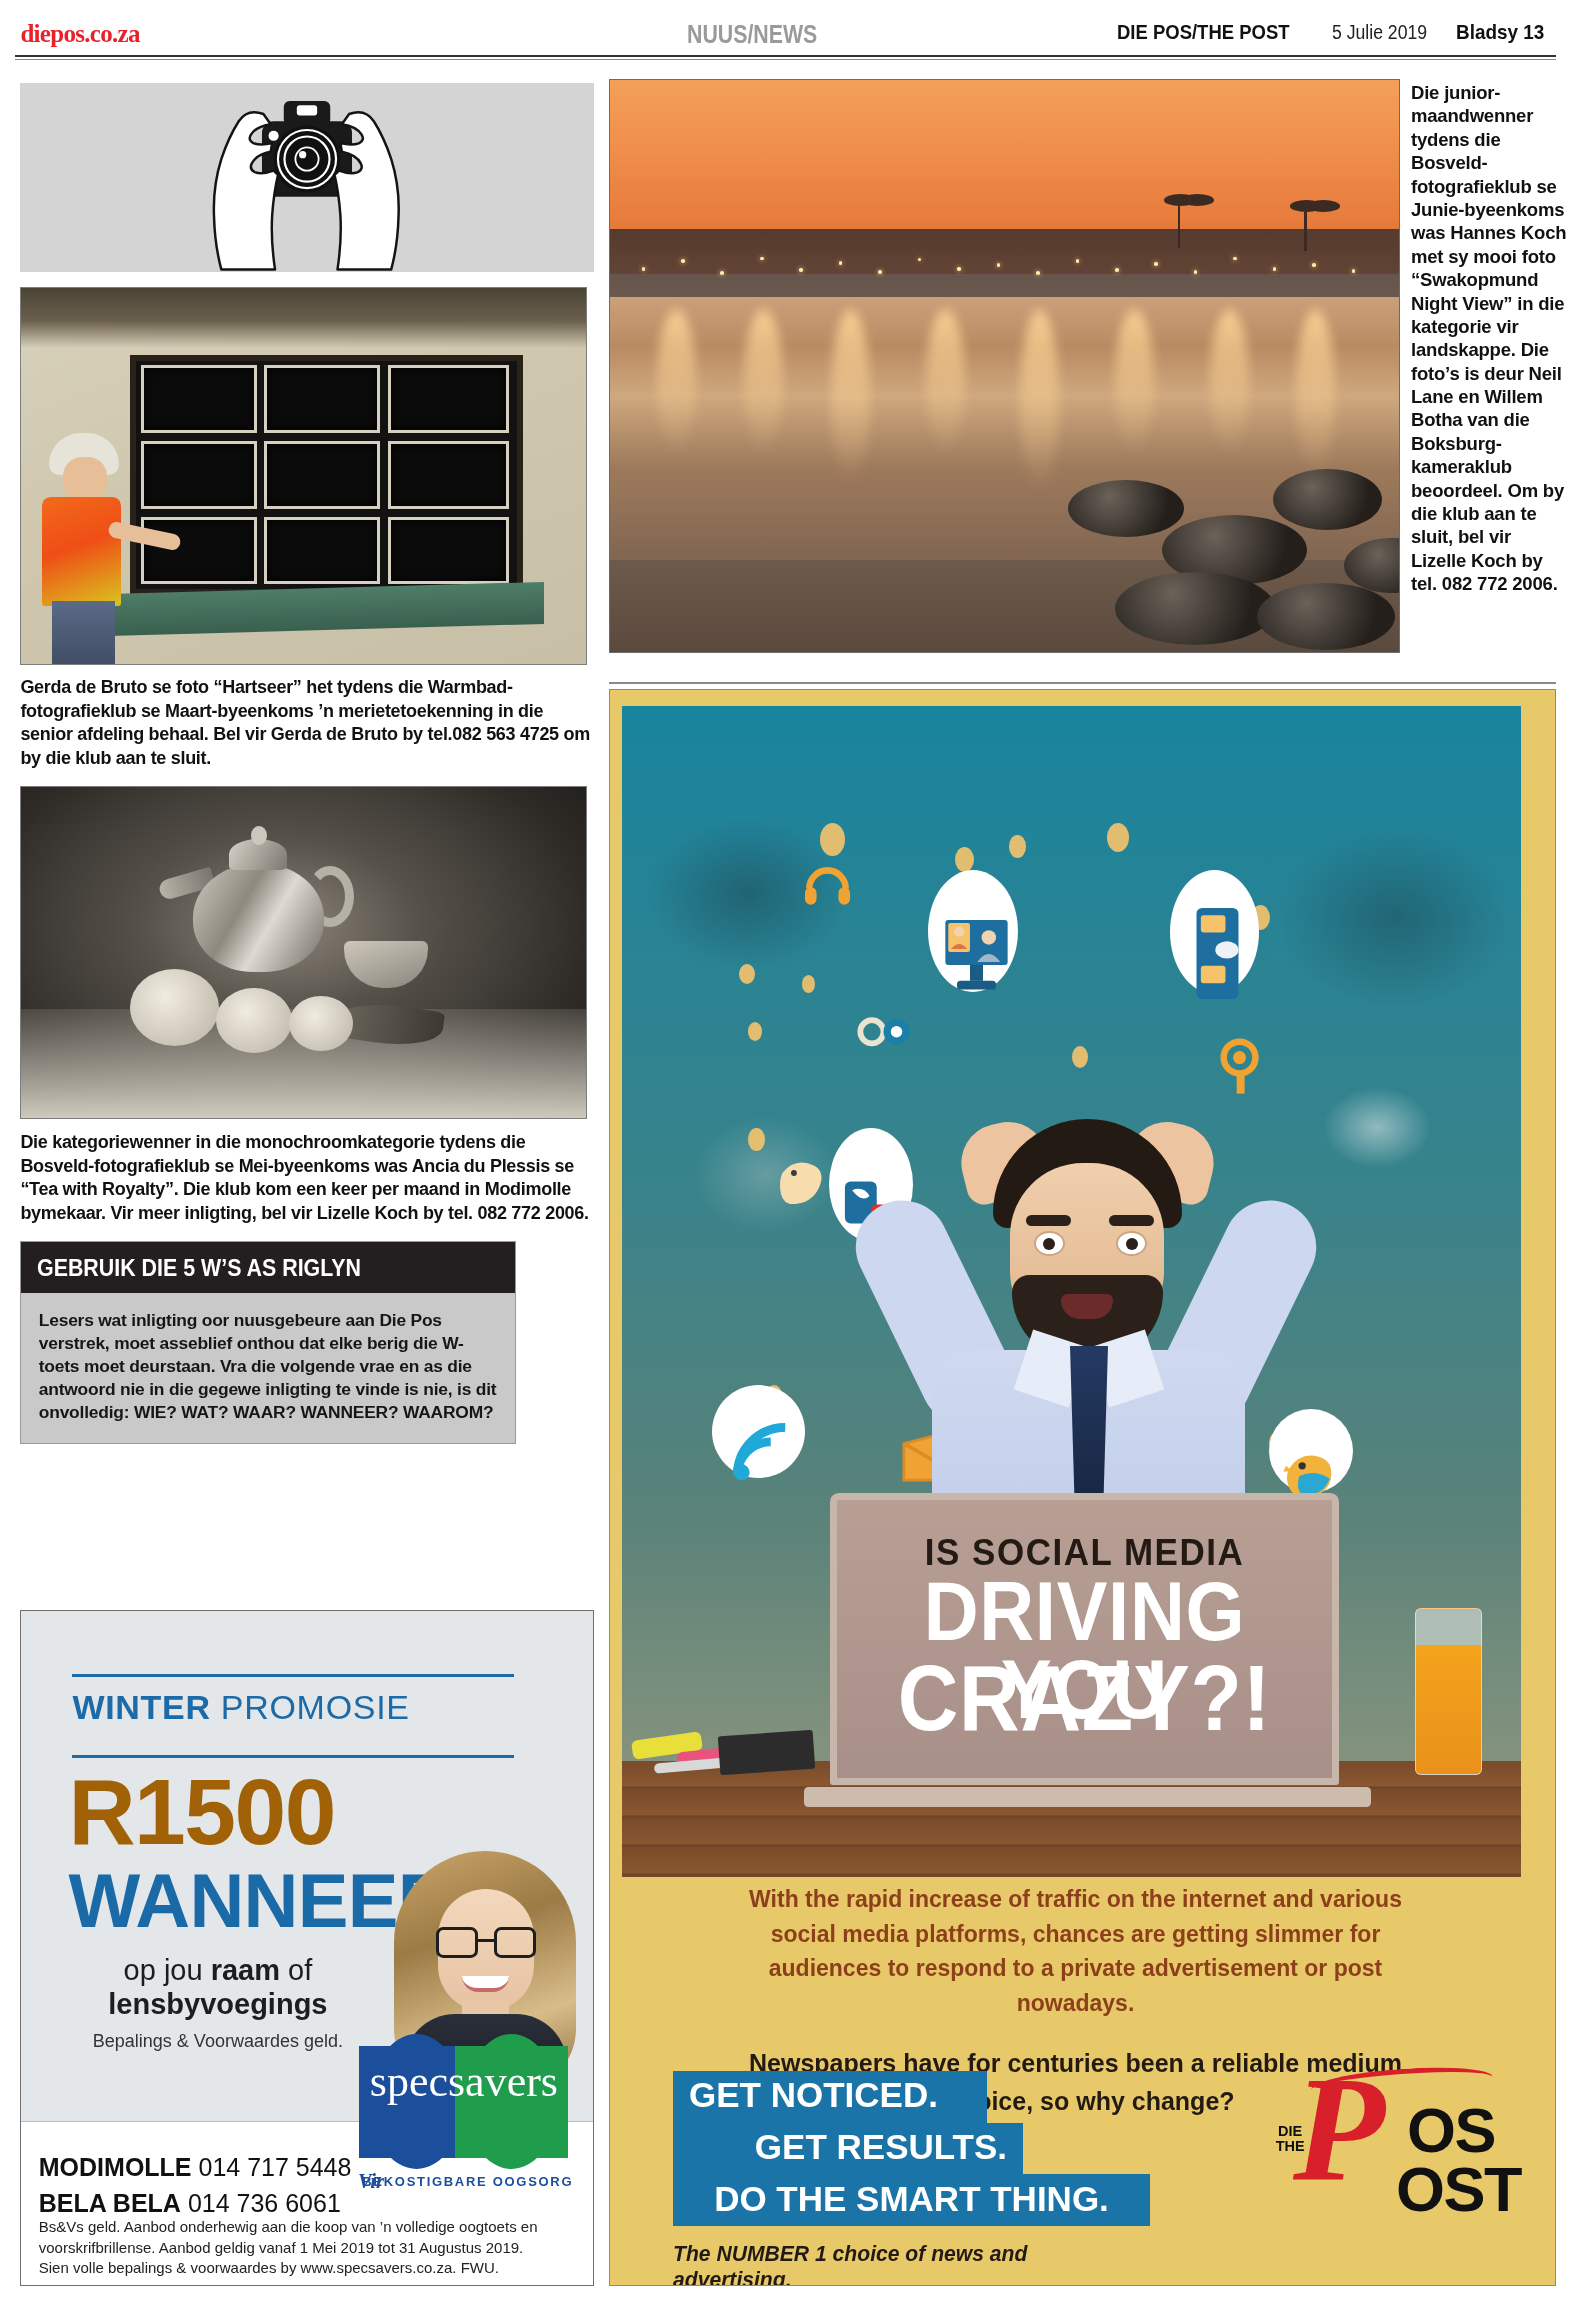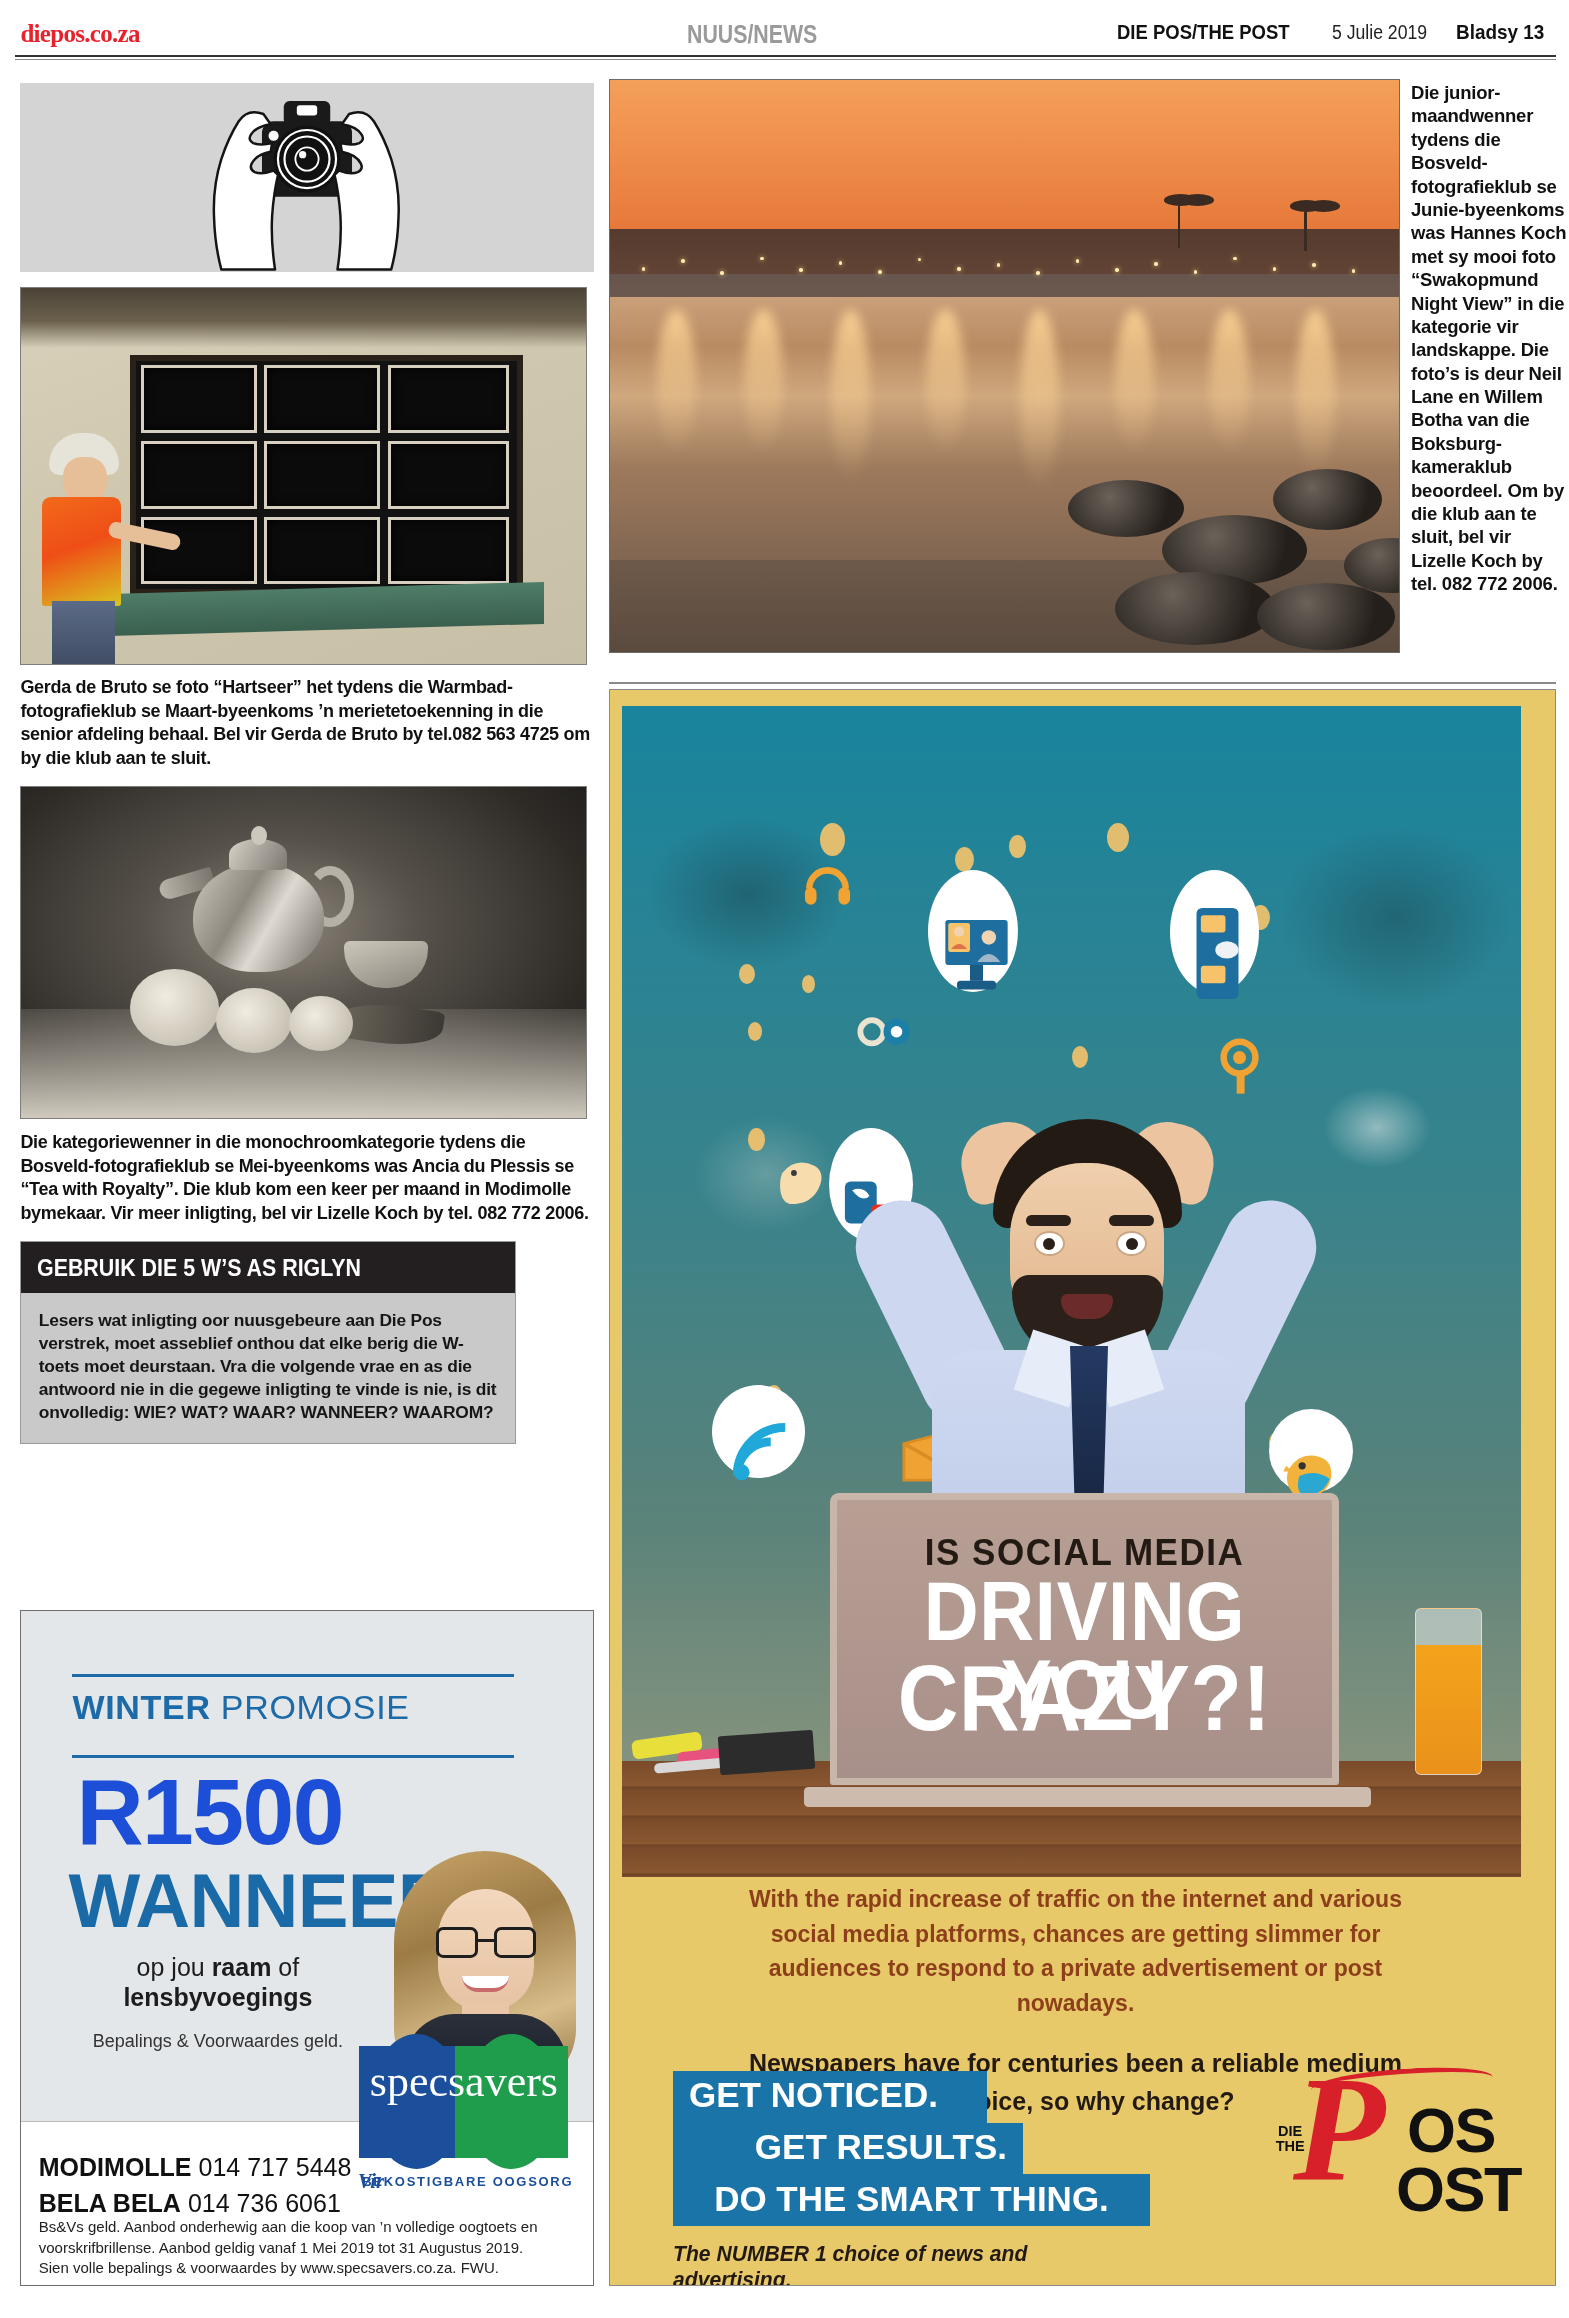"R1500" .spec-r1500 { color: #1d4ed8 -> #a16207; left: 55px -> 47px }
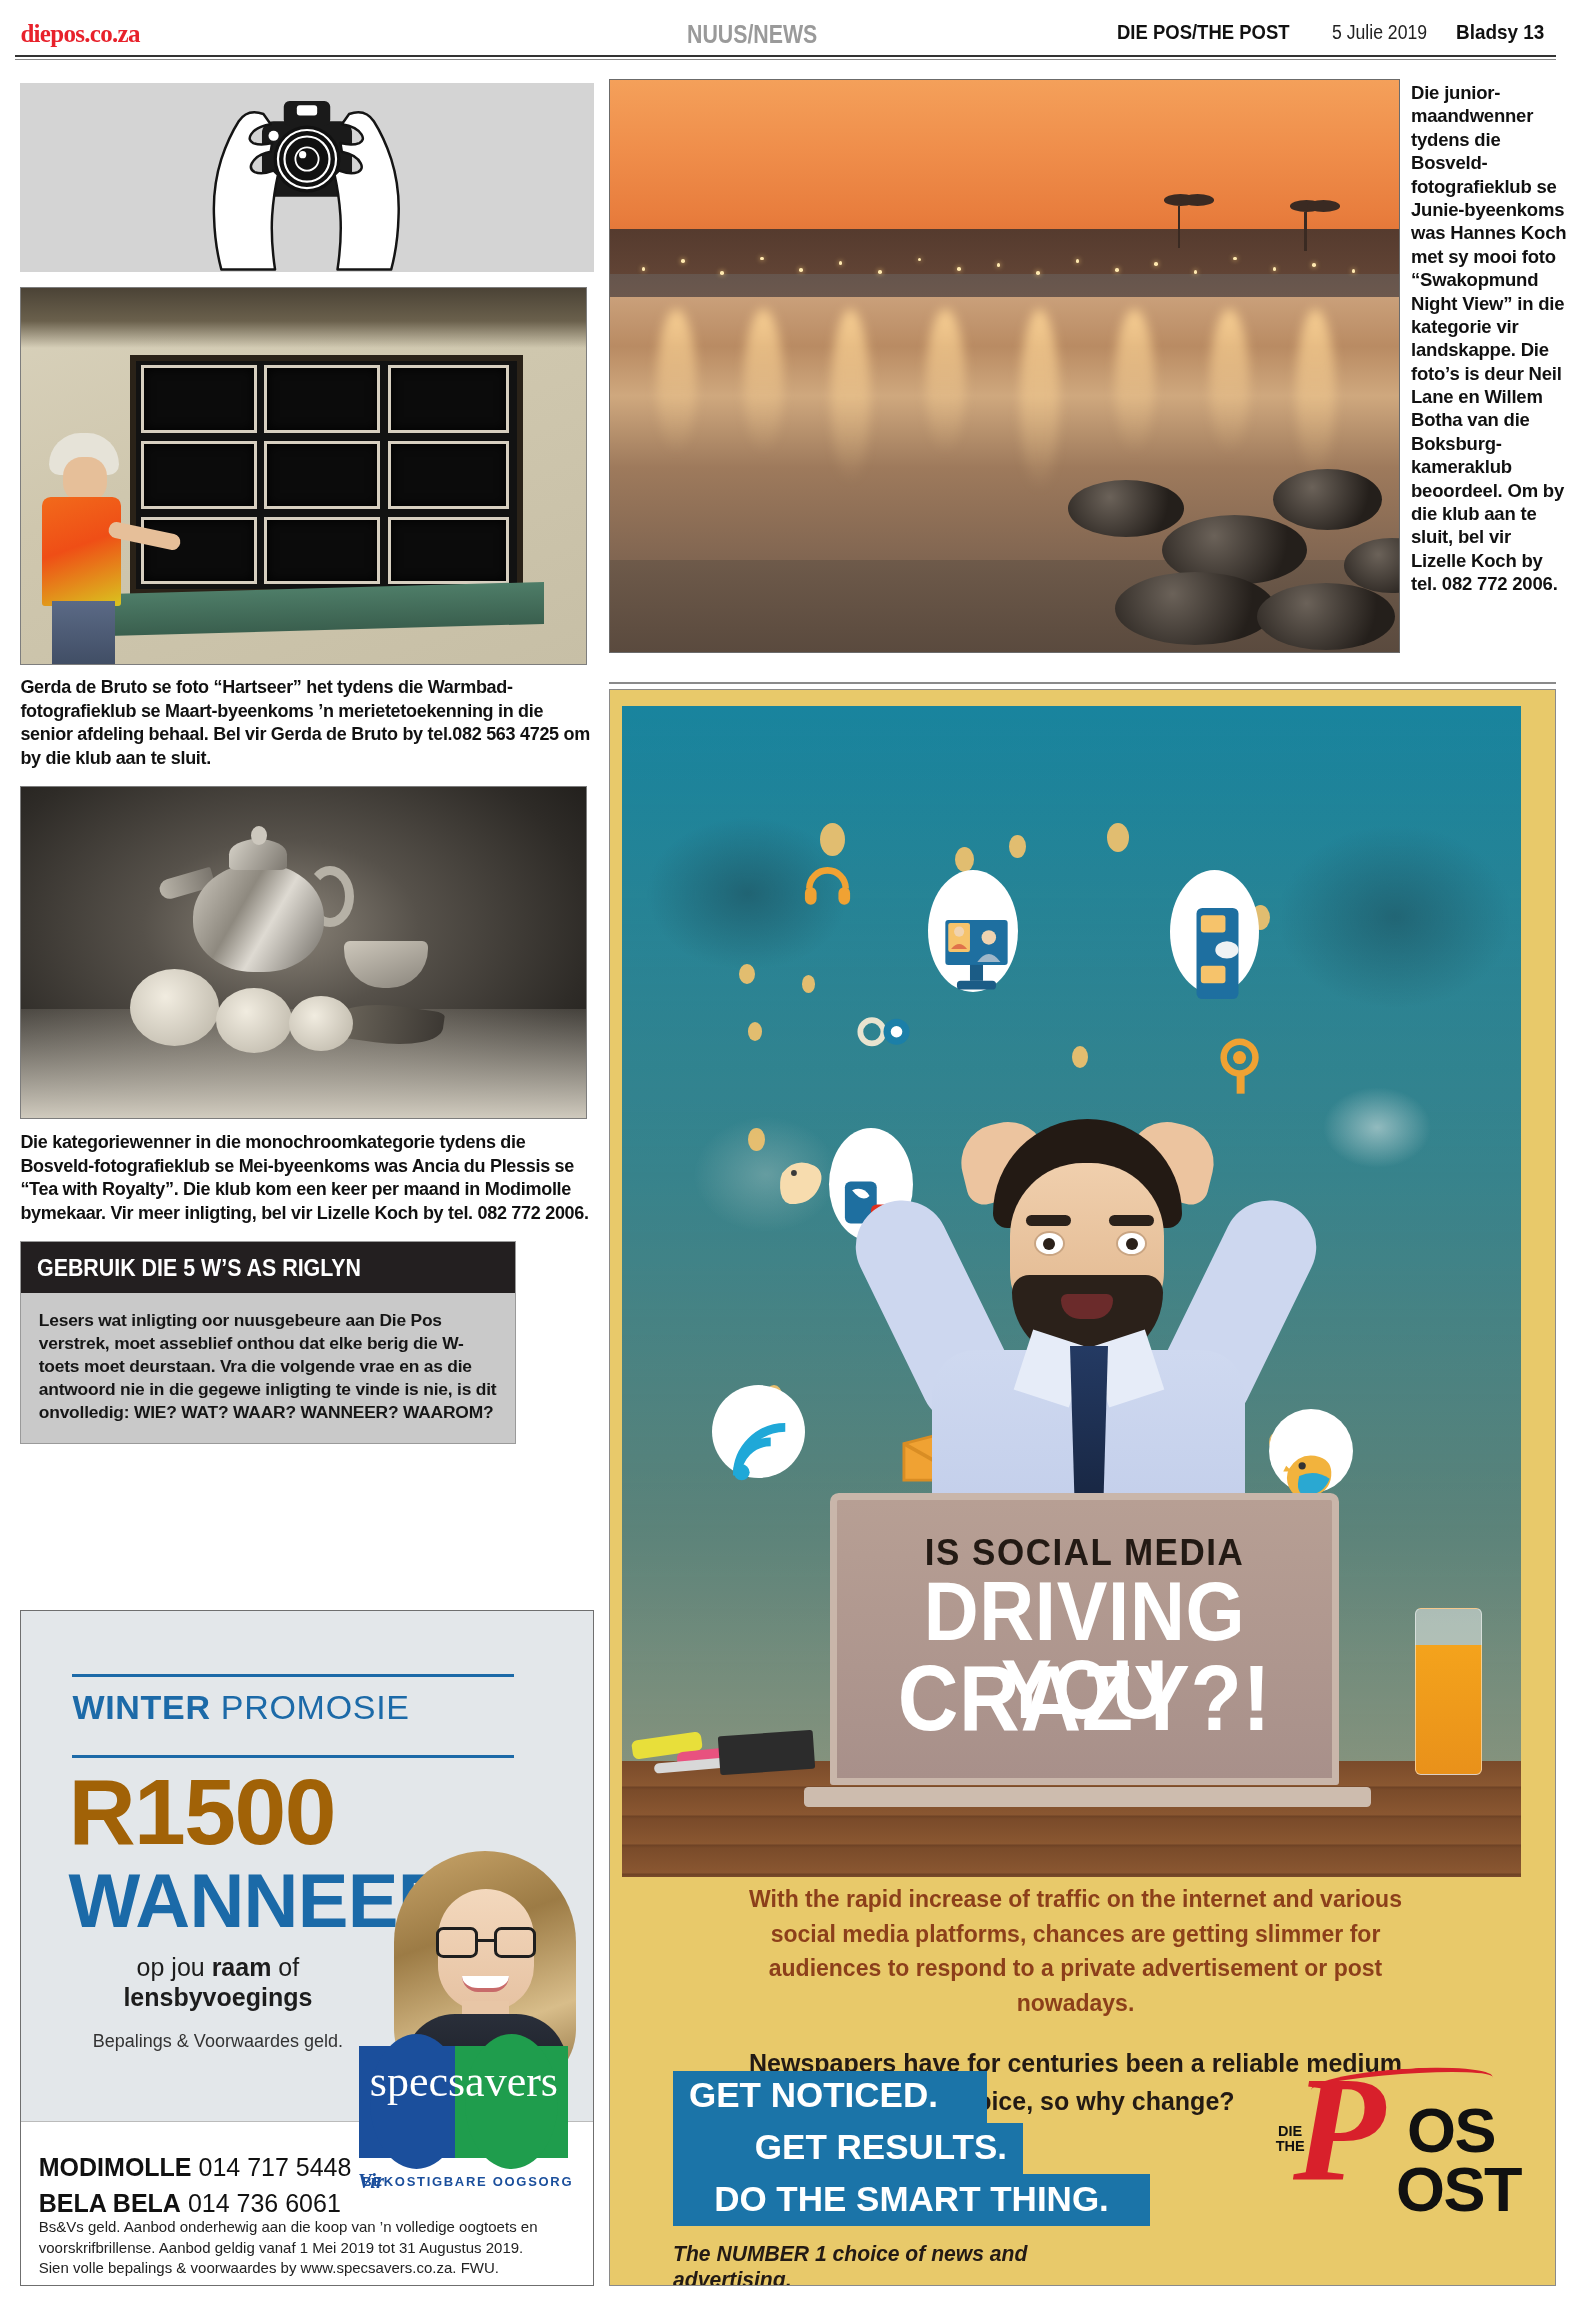"op jou raam of" .spec-line3 { font-size: 25px -> 29px }
